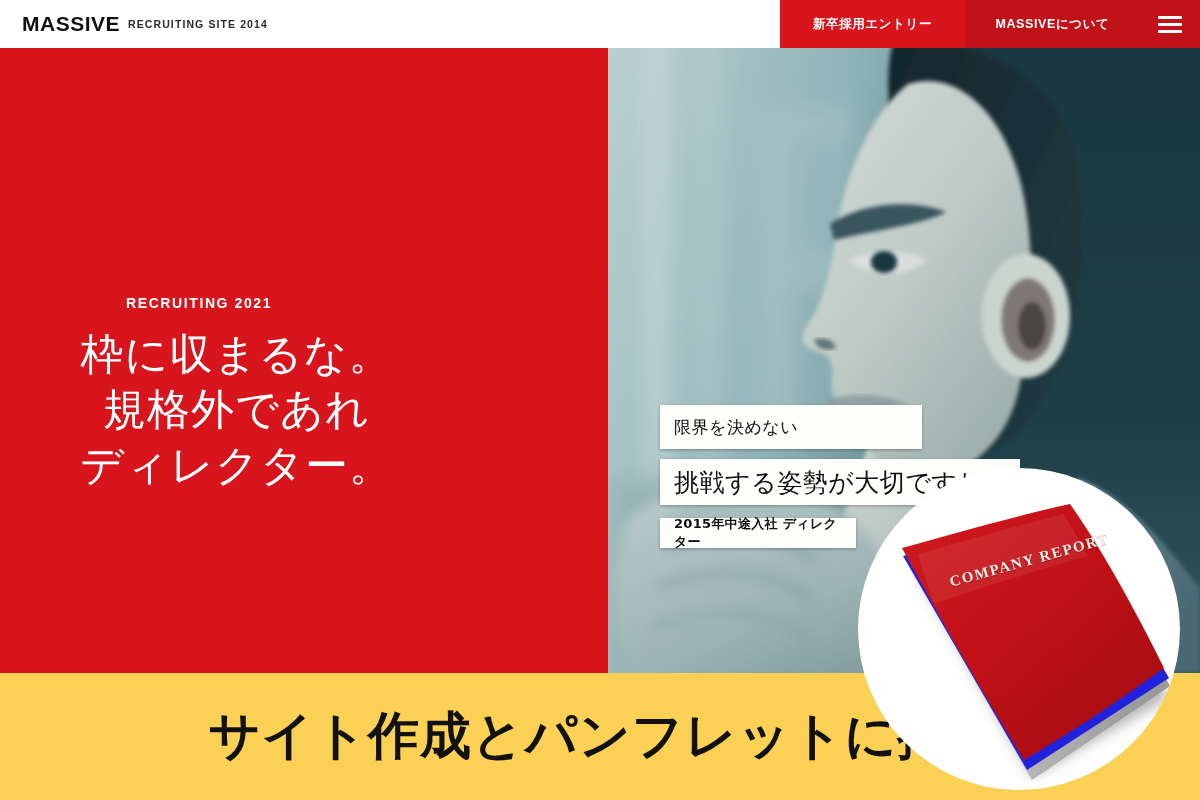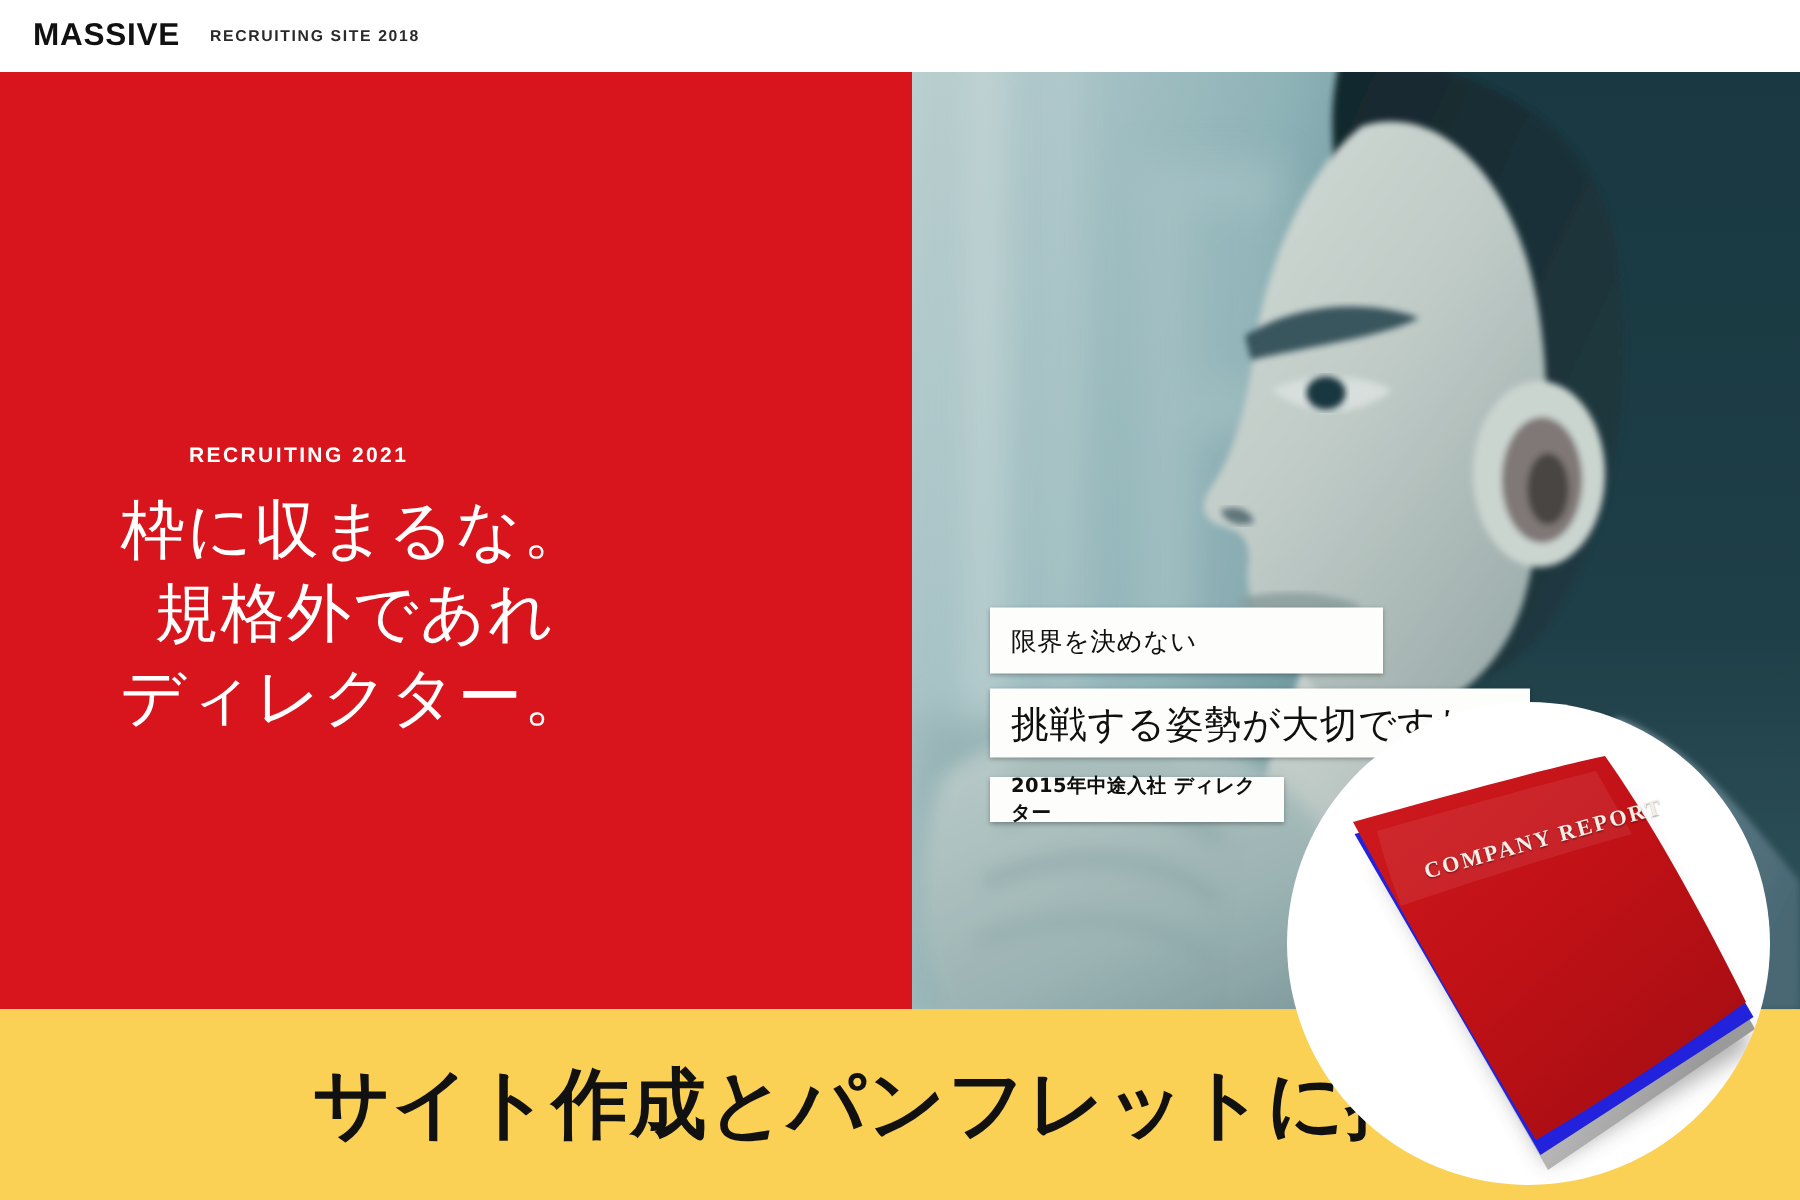"MASSIVE" #brand-block { gap: 20px -> 8px }
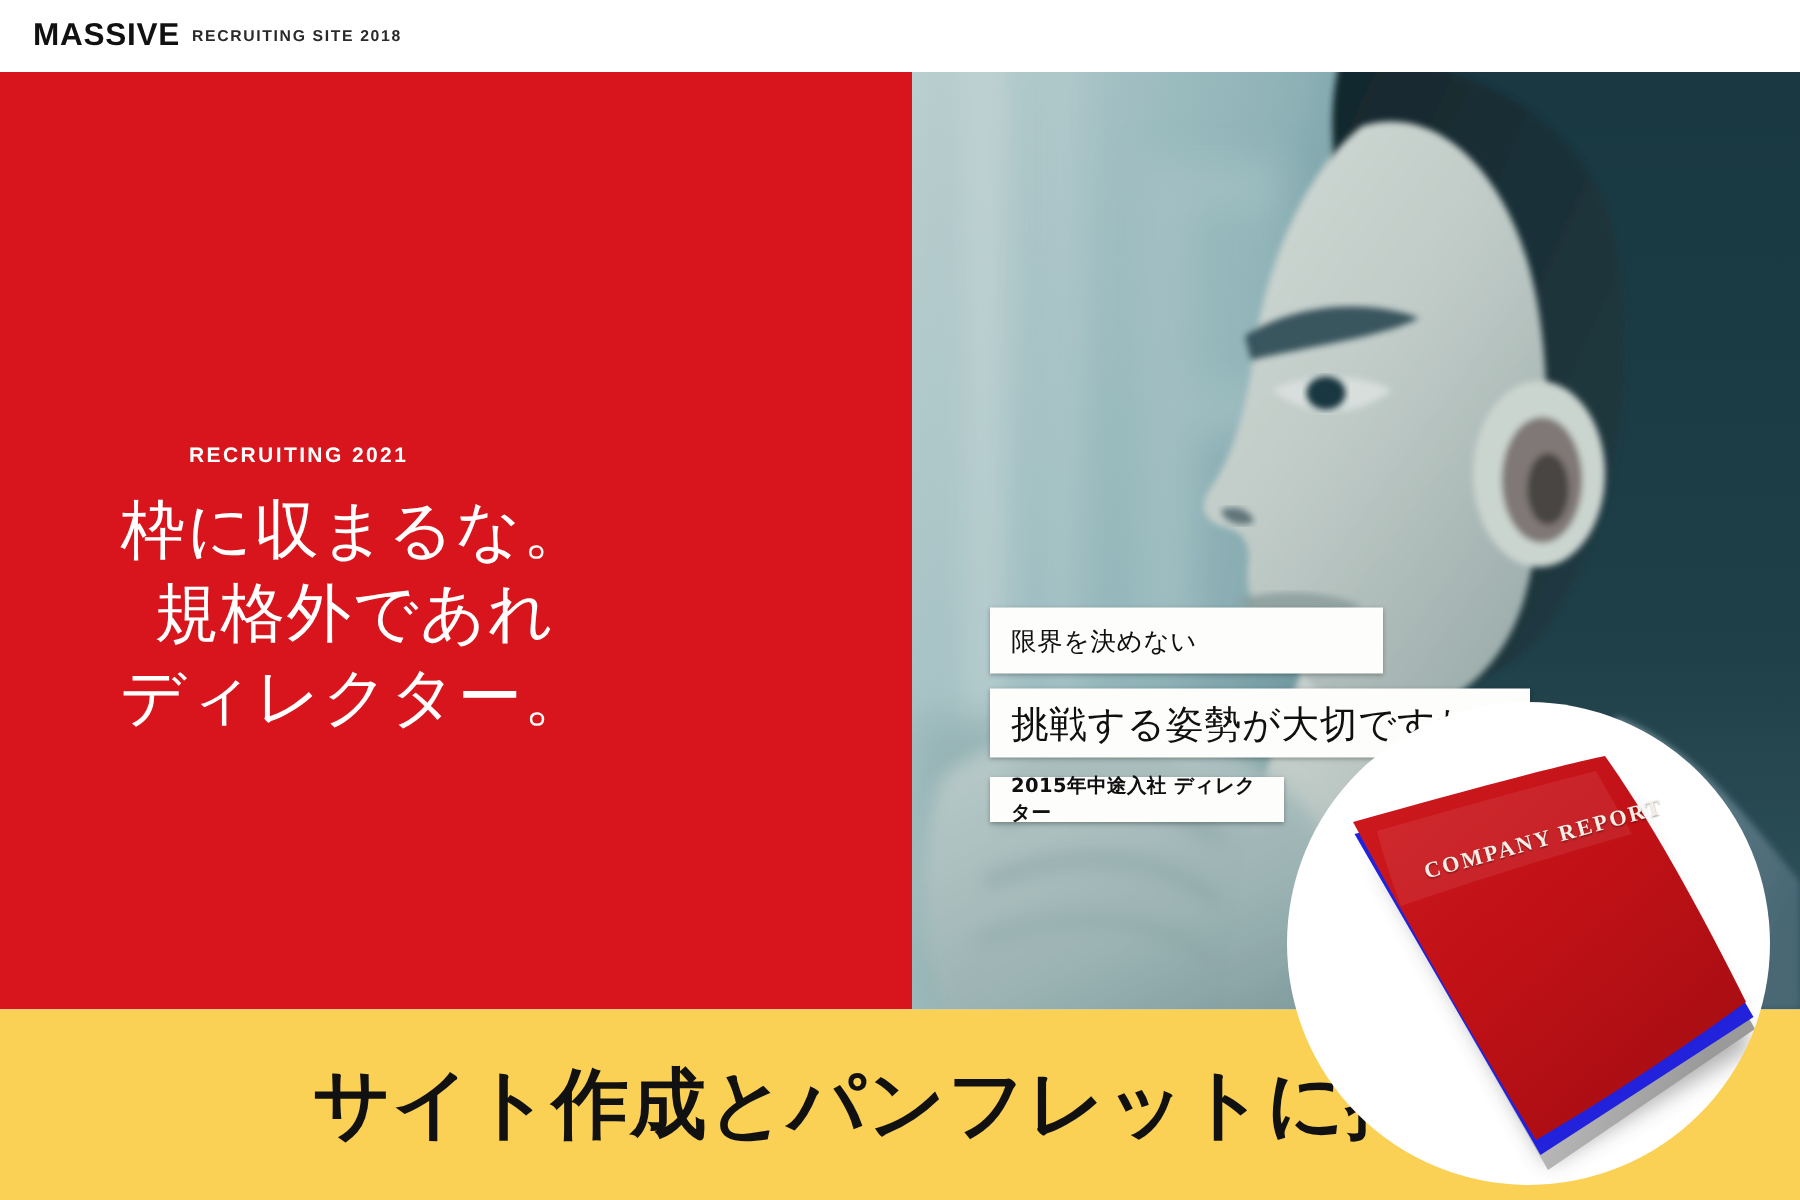"RECRUITING SITE 2018" div { text: 2018 -> 2014 }
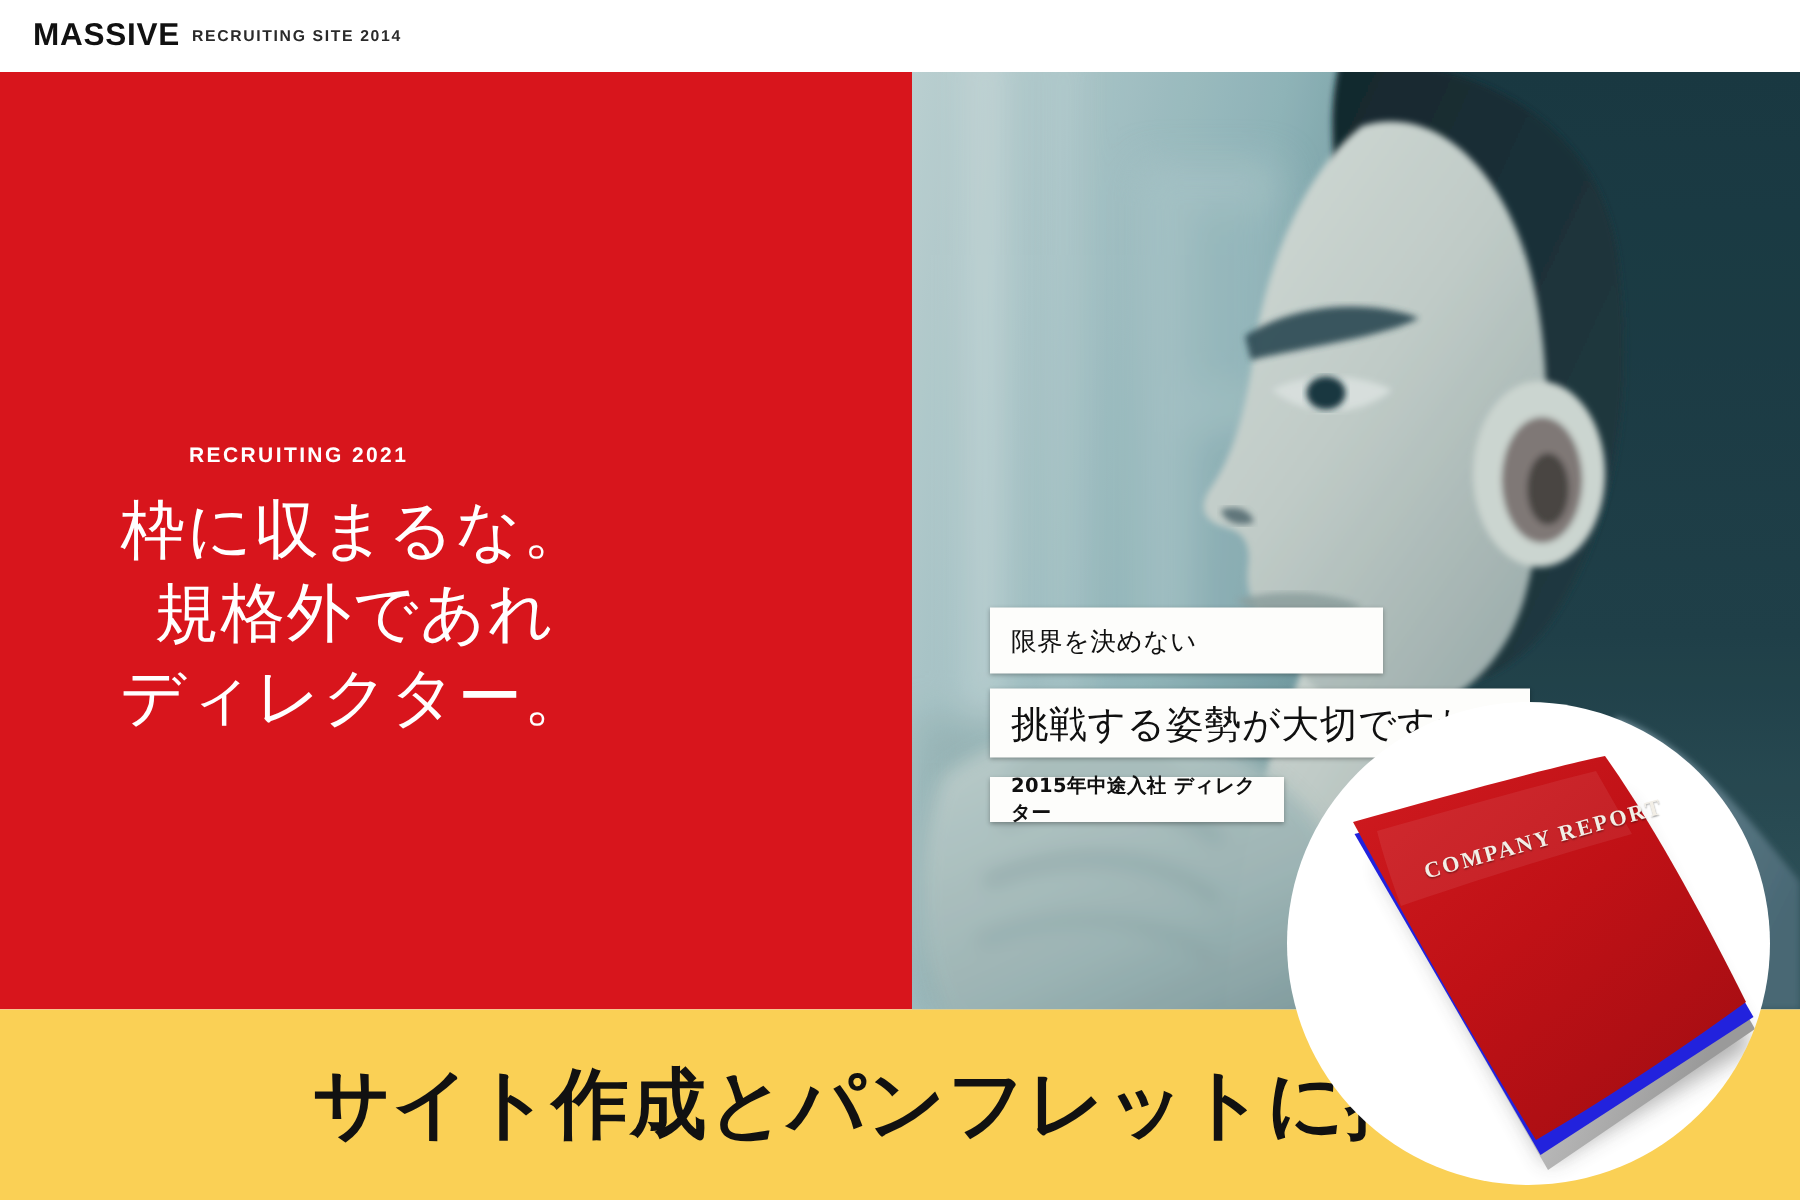"新卒採用エントリー" div { html: none -> <div> <div>新卒採用エントリー</div> <div>MASSIVEについて</div> <div> <span> <i></i> <i></i> <i></i> </span> </div> </div> }
